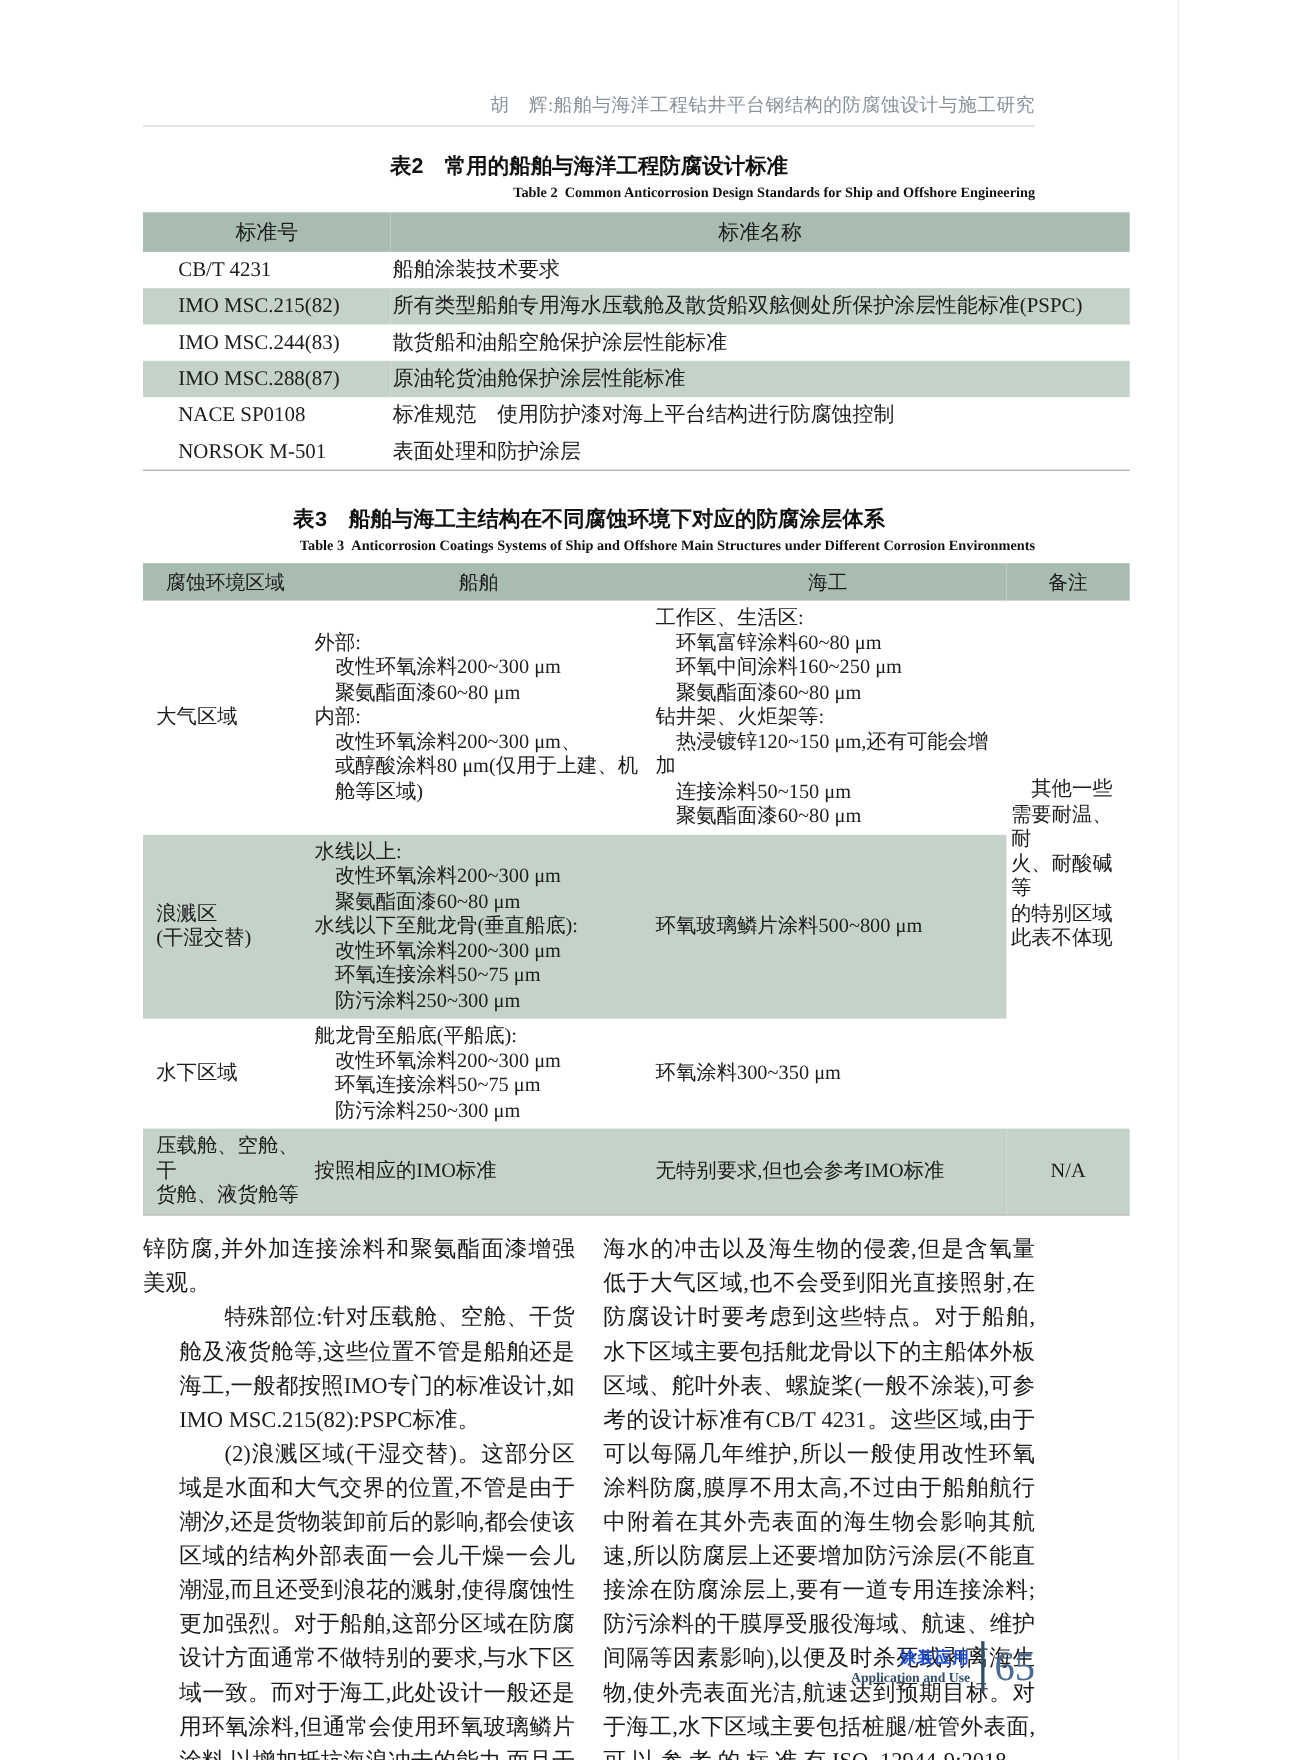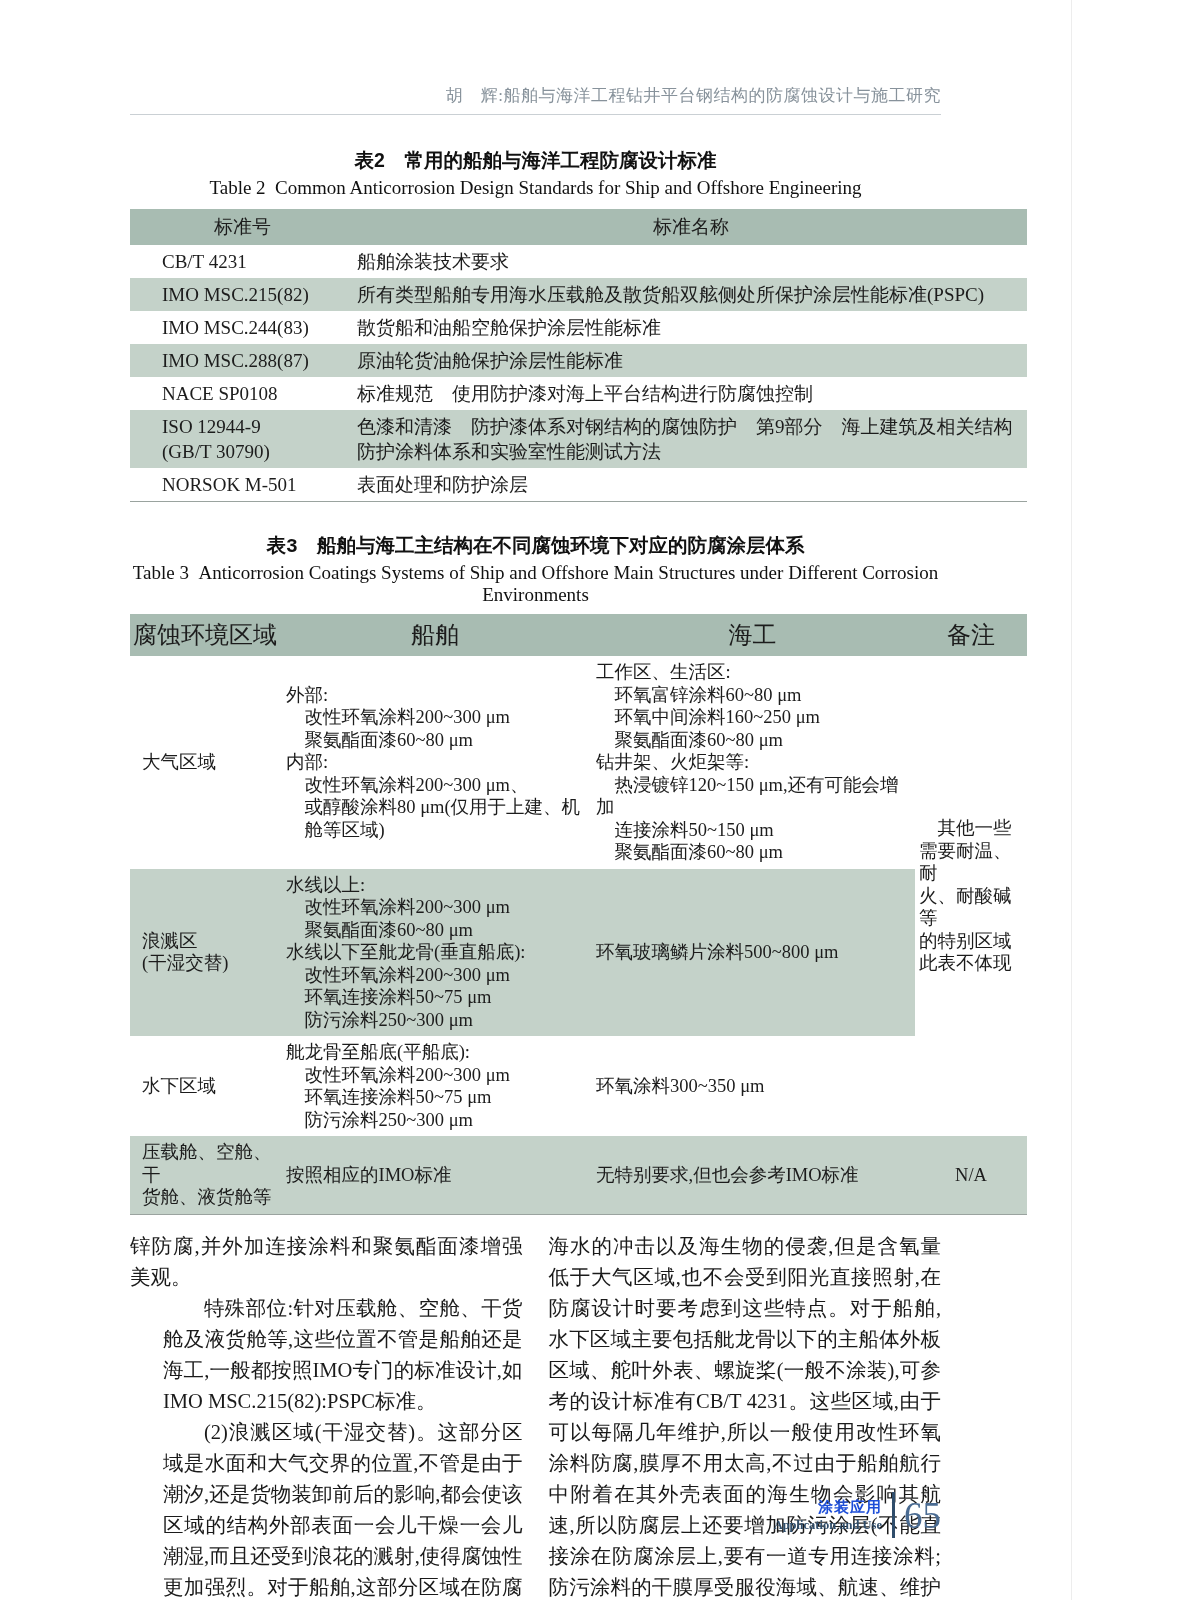"表2 常用的船舶与海洋工程防腐设计标准" .tbl-title-cn { margin-top: 32px -> 22px }
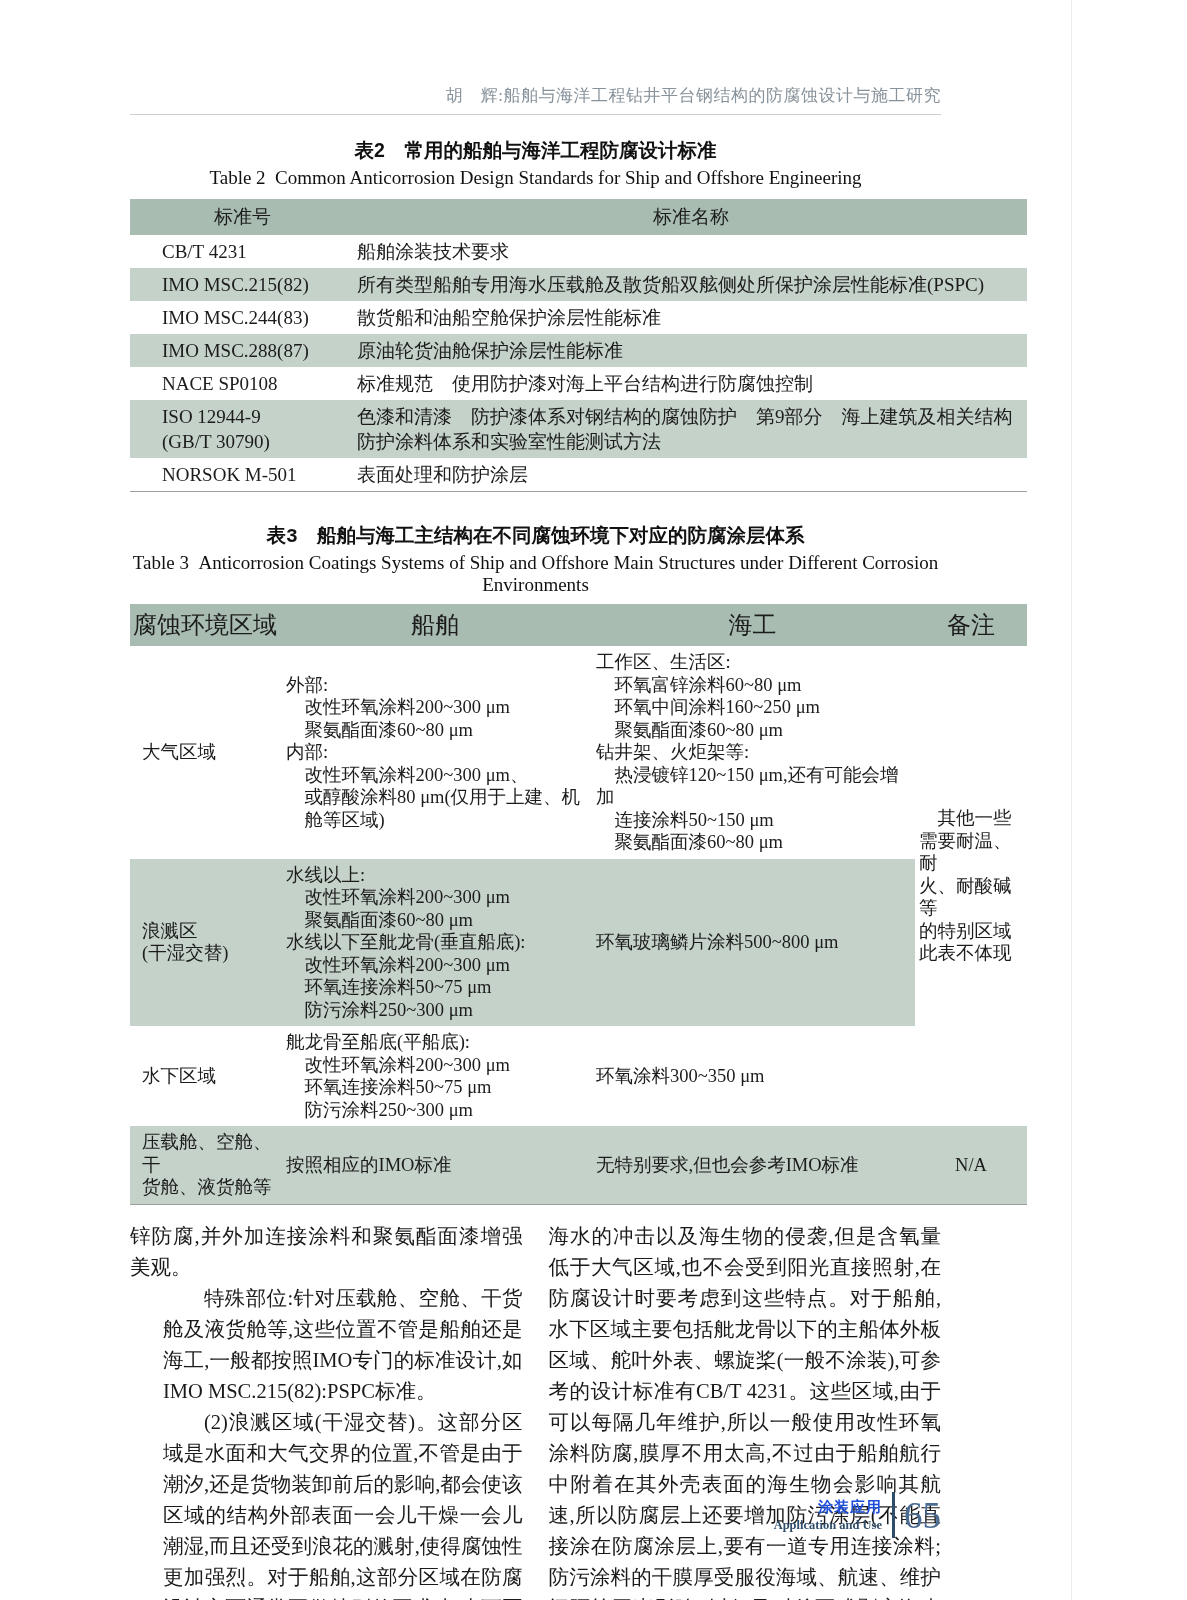"Table 2 Common Anticorrosion Design" .tbl-title-en { font-size: 19px -> 13px; font-weight: normal -> bold; text-align: center -> right }
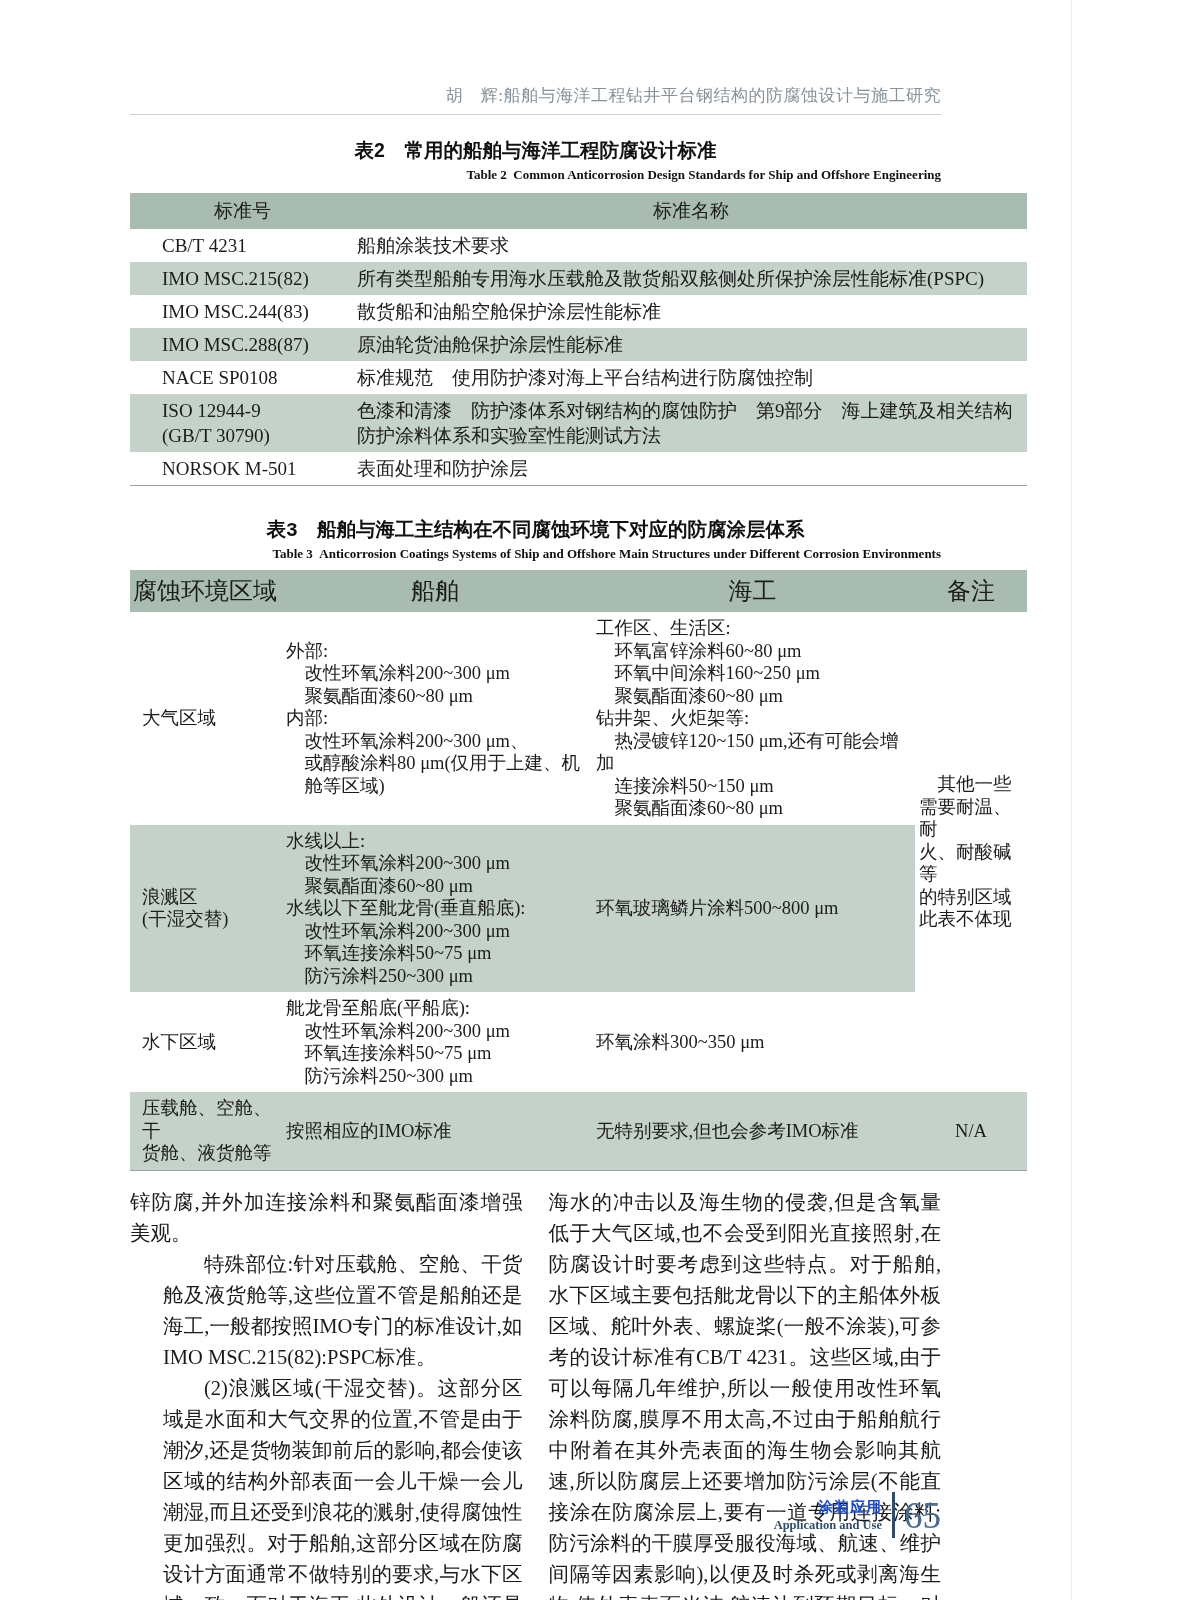"ISO 12944-9" tr.green { html: <tr> <td>ISO 12944-9 (GB/T 30790)</td> <td>色漆和清漆 防护漆体系对钢结构的腐蚀防护 第9部分 海上建筑及相关结构防护涂料体系和实验室性能测试方法</td> </tr> -> none }
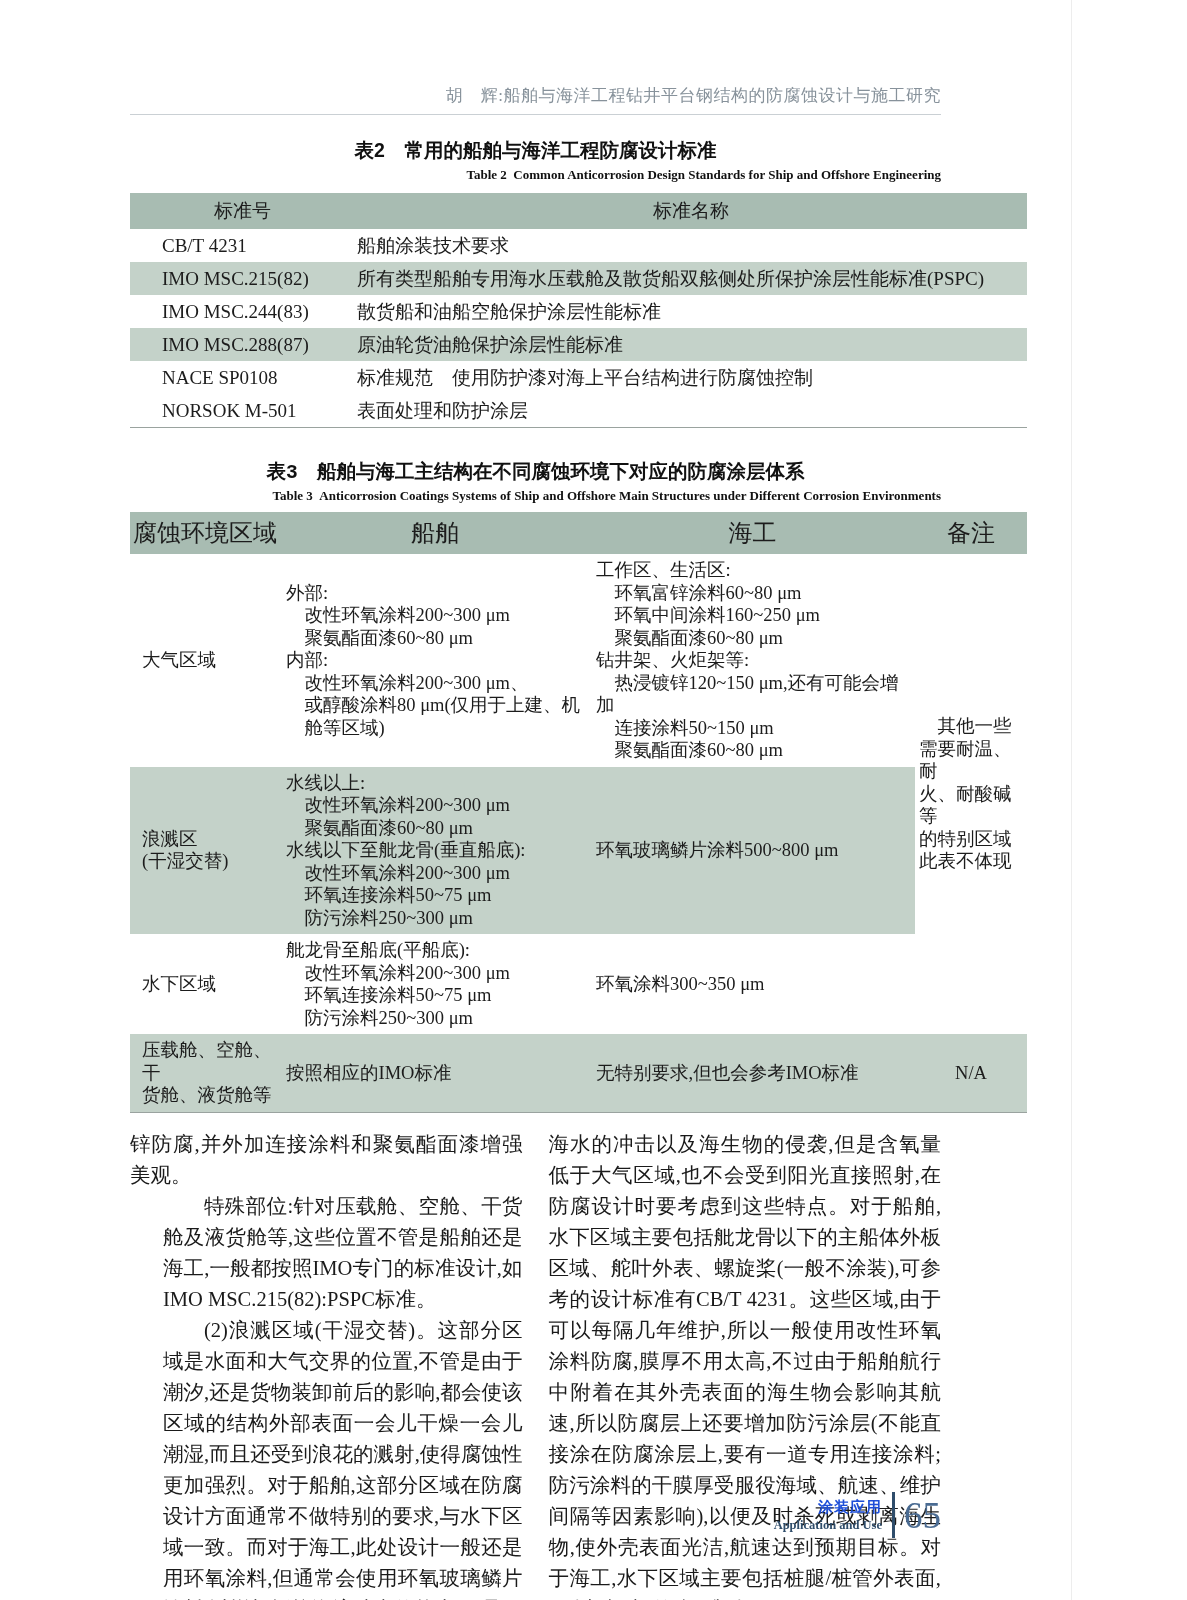"腐蚀环境区域" .tbl3 thead th { font-size: 24px -> 18px }
